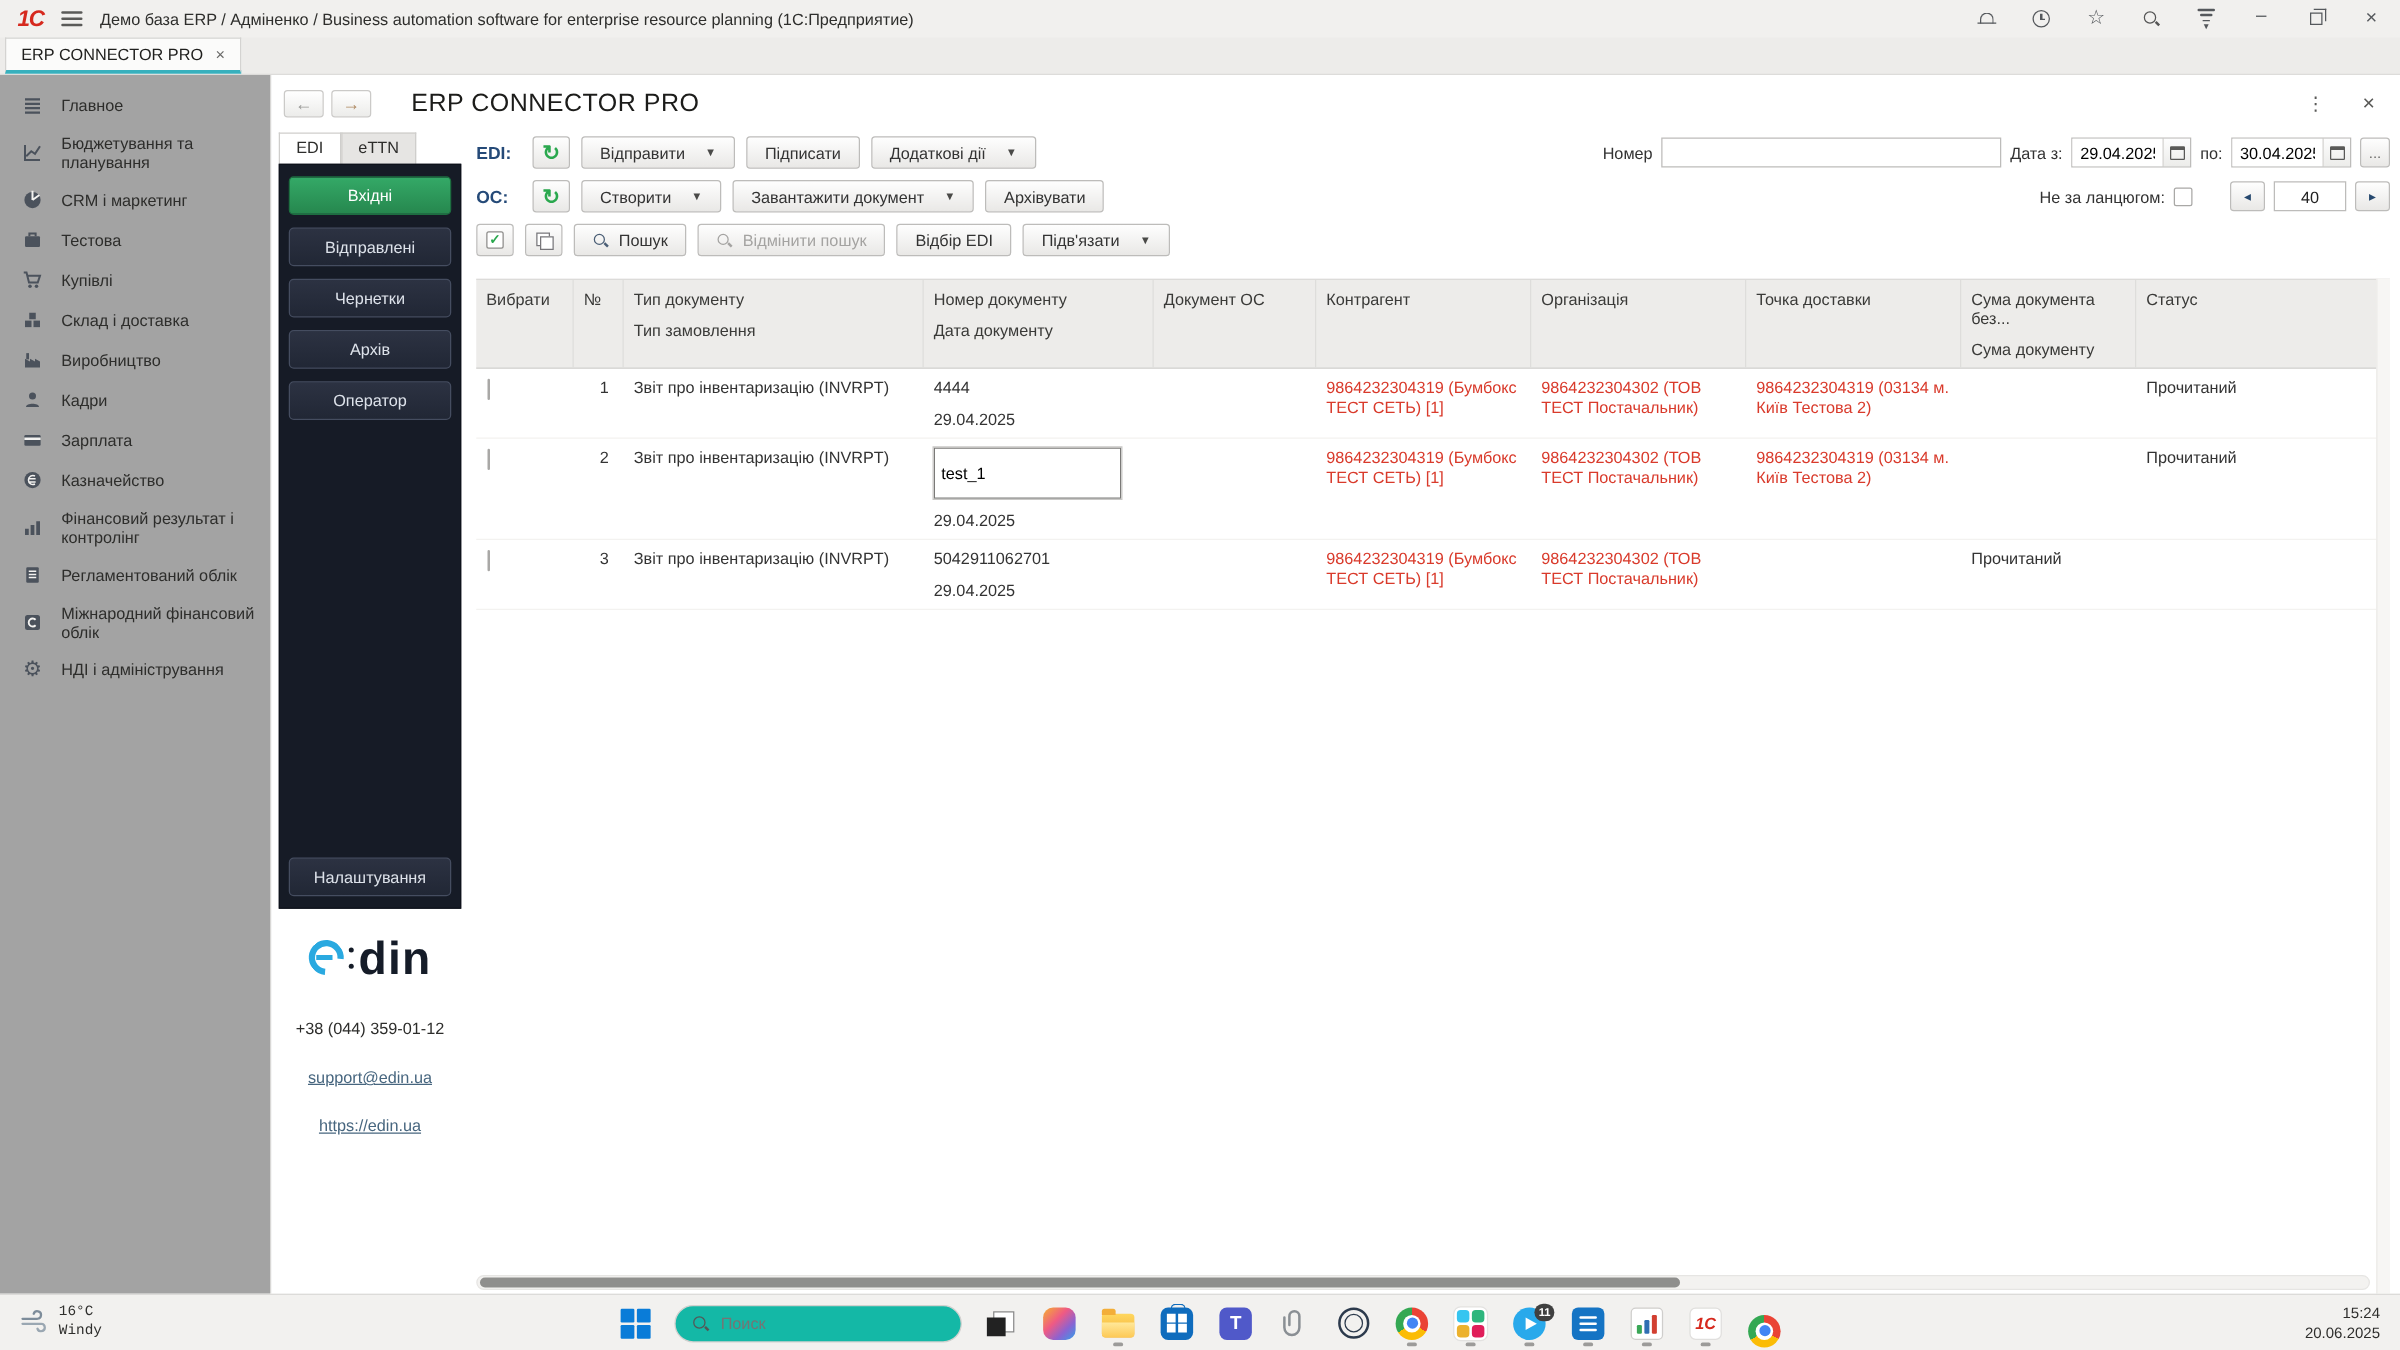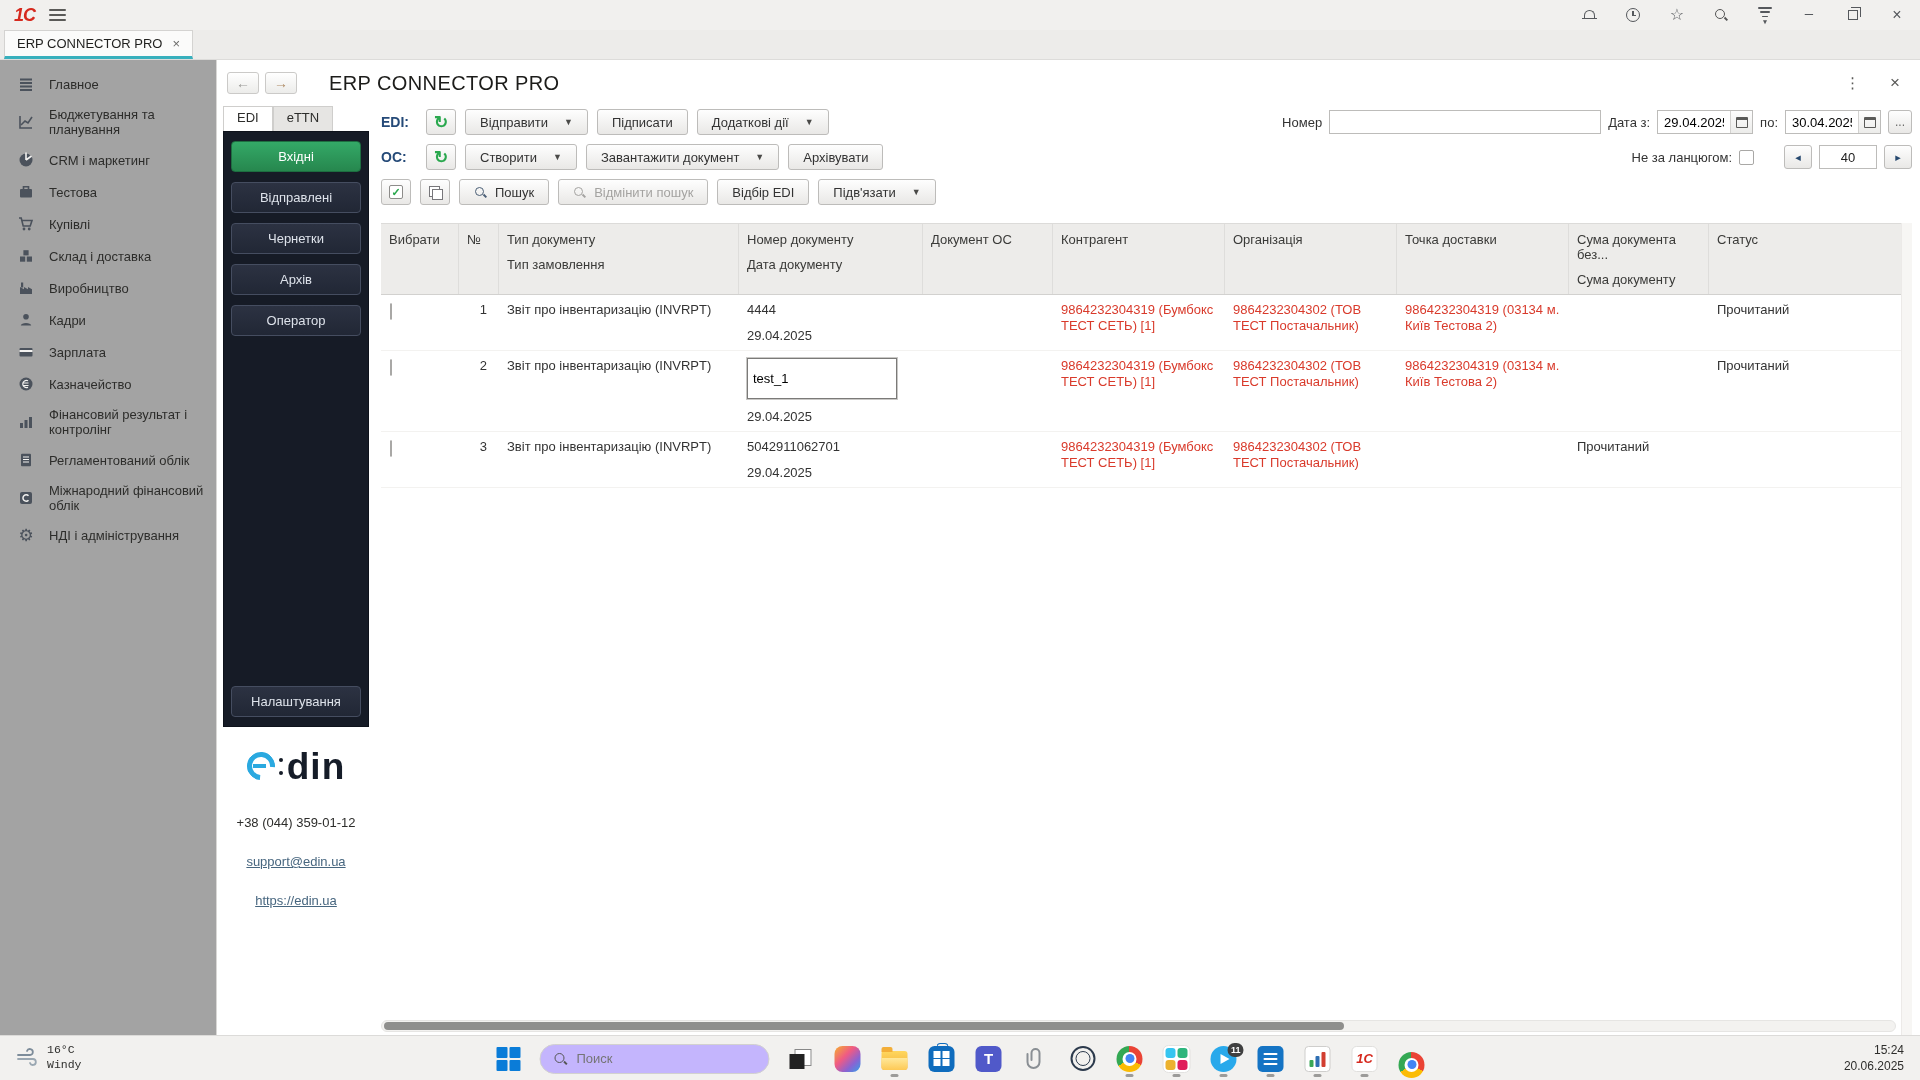"Демо база ERP / Адміненко" span.tb-title { html: none -> <span>Демо база ERP / Адміненко / Business automation software for enterprise resource planning (1С:Предприятие)</span> }
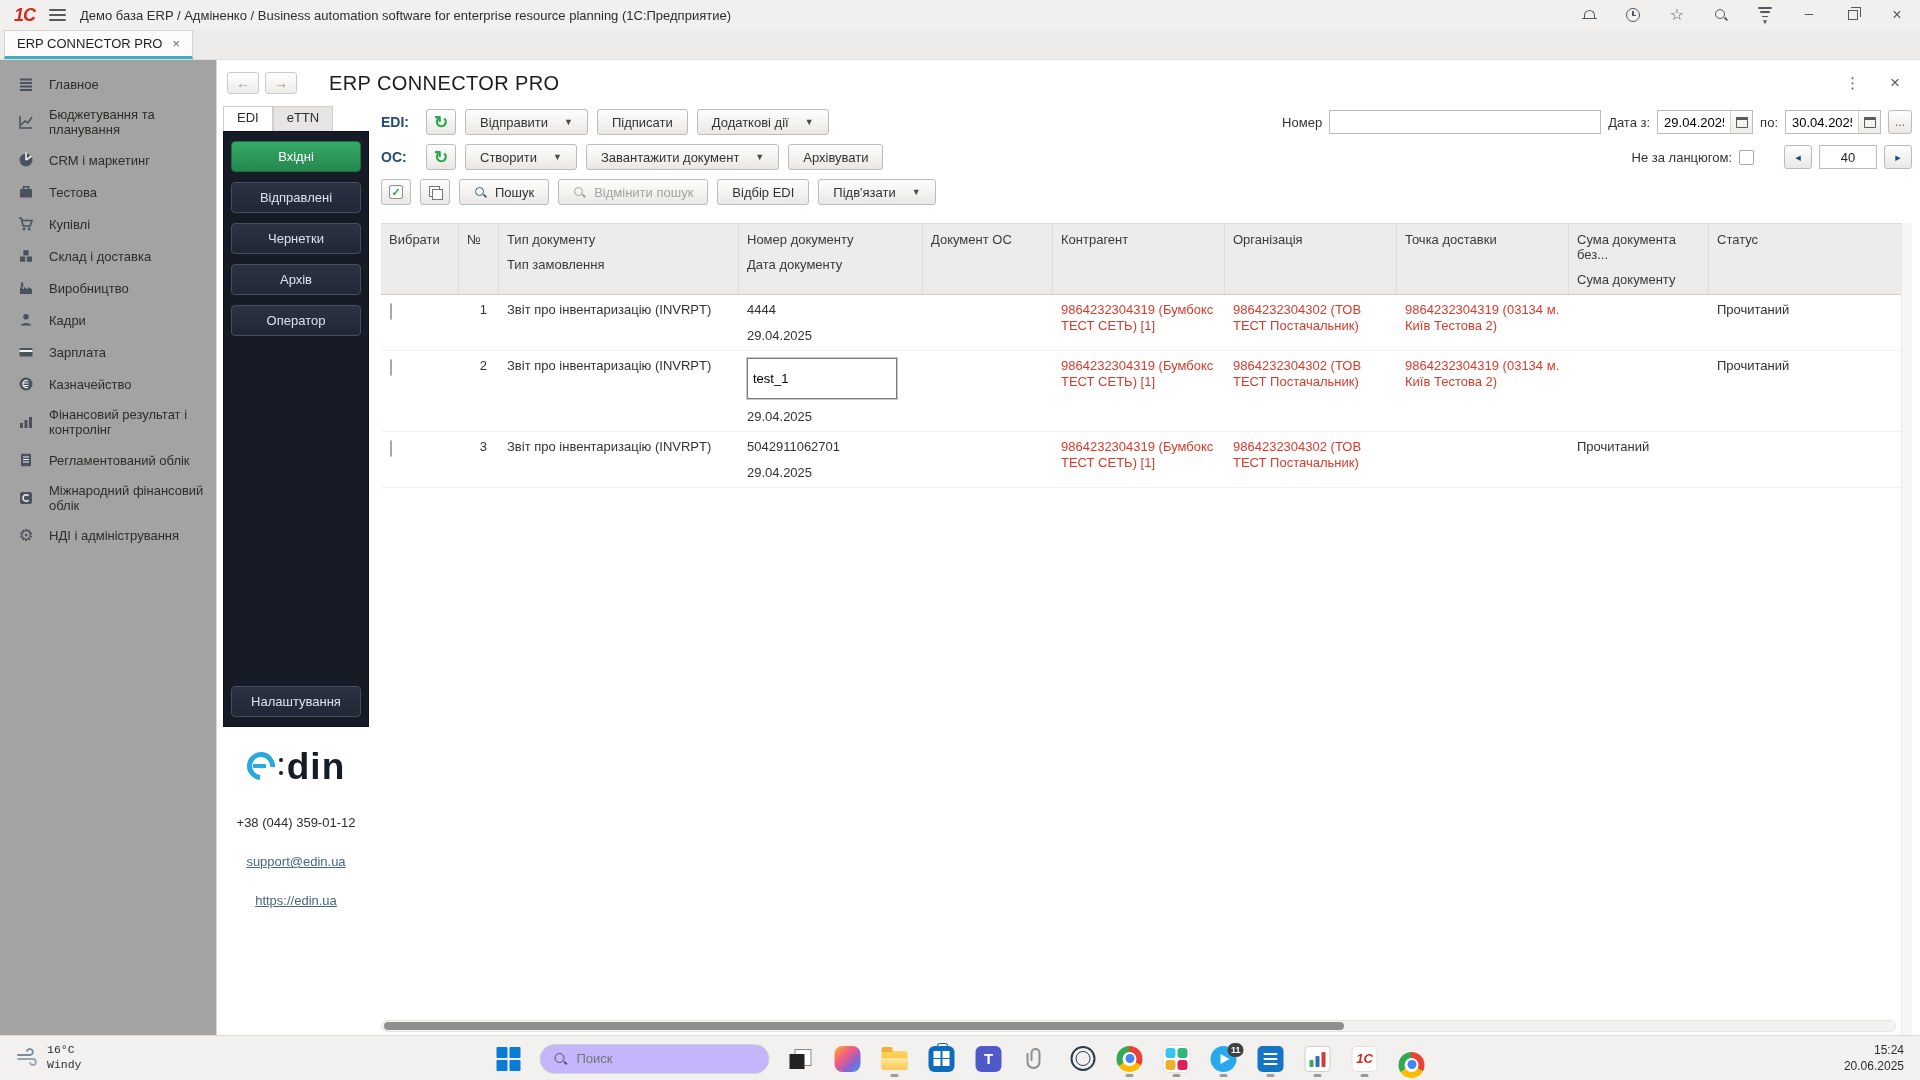"Поиск" .tsearch { background: #c4b5fd -> #14b8a6 }
